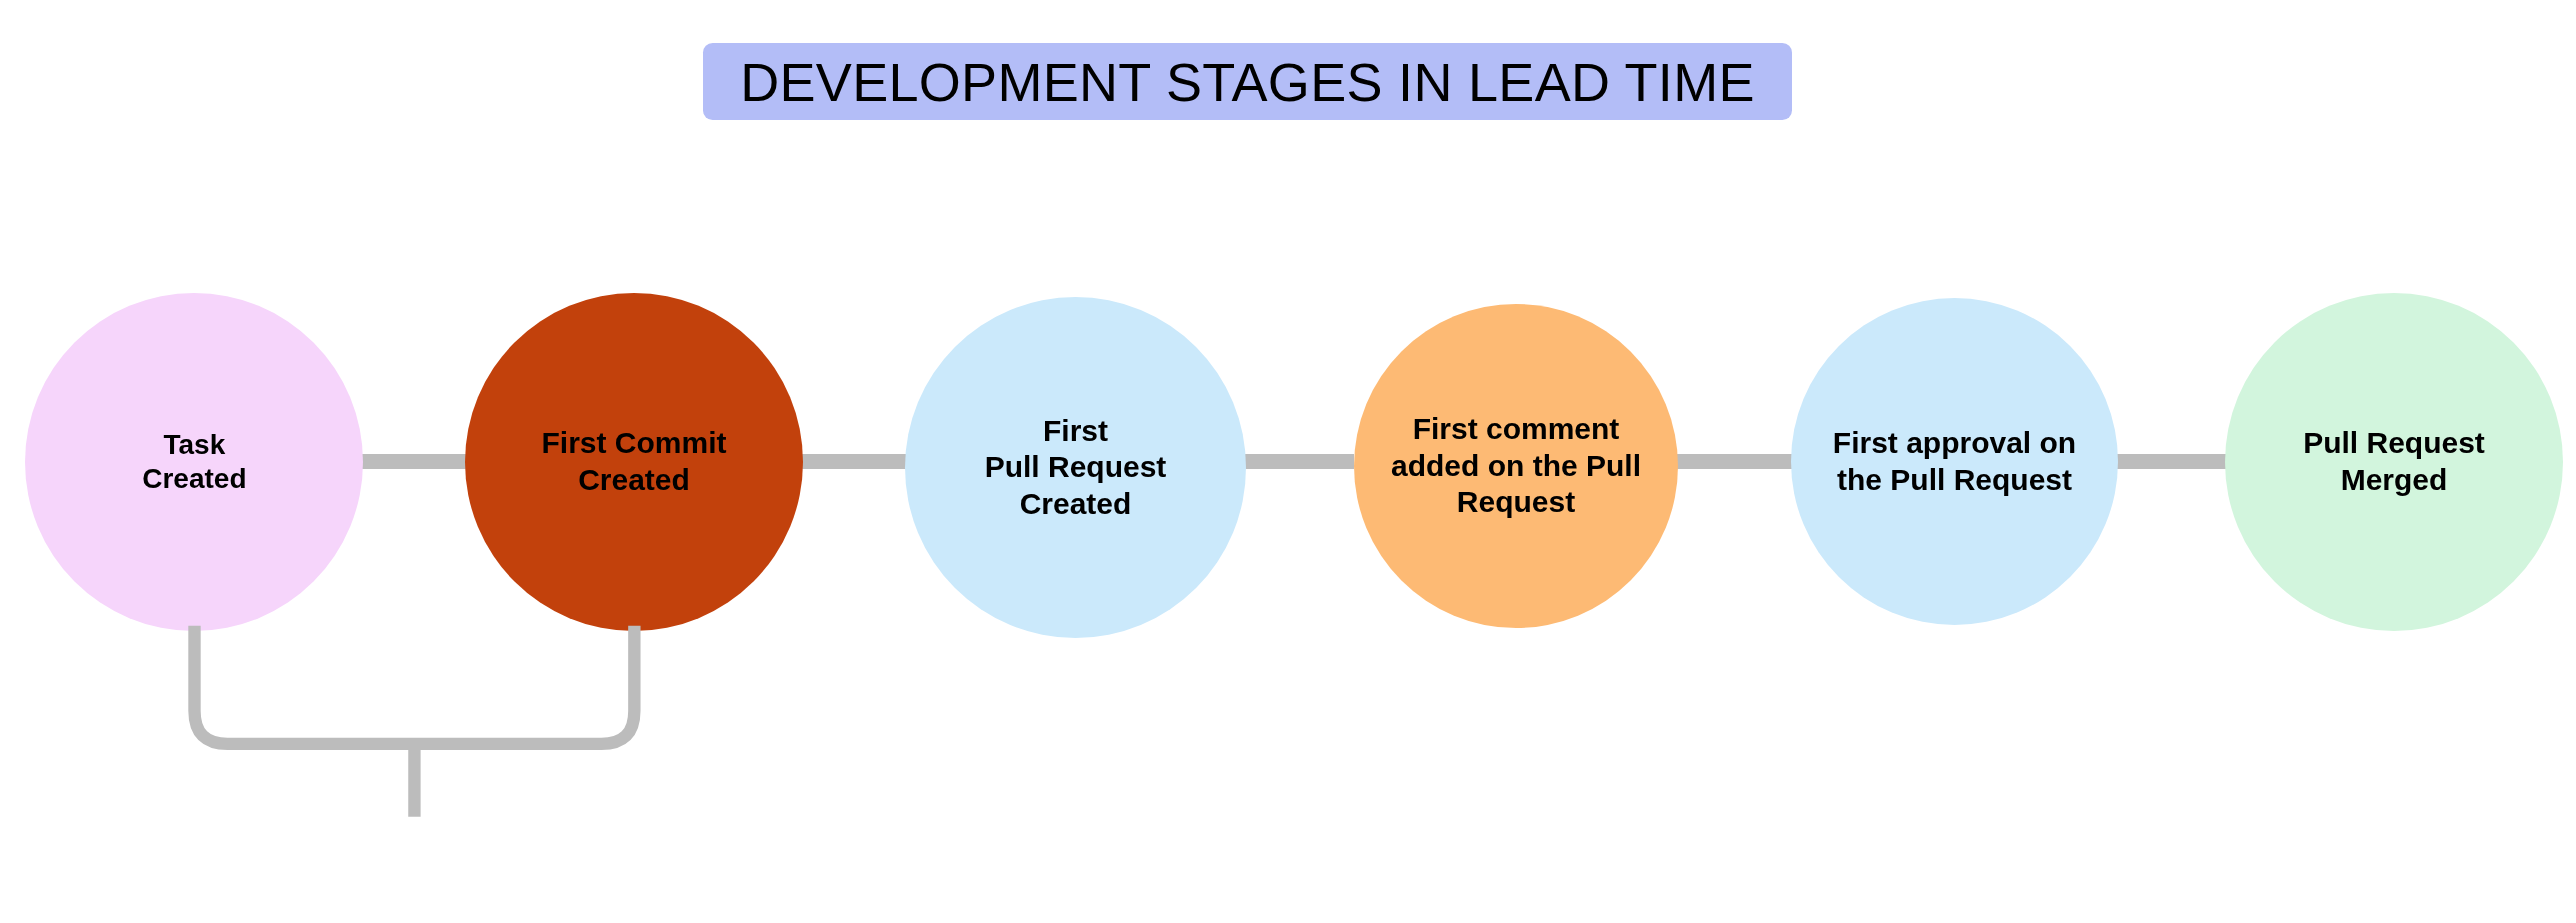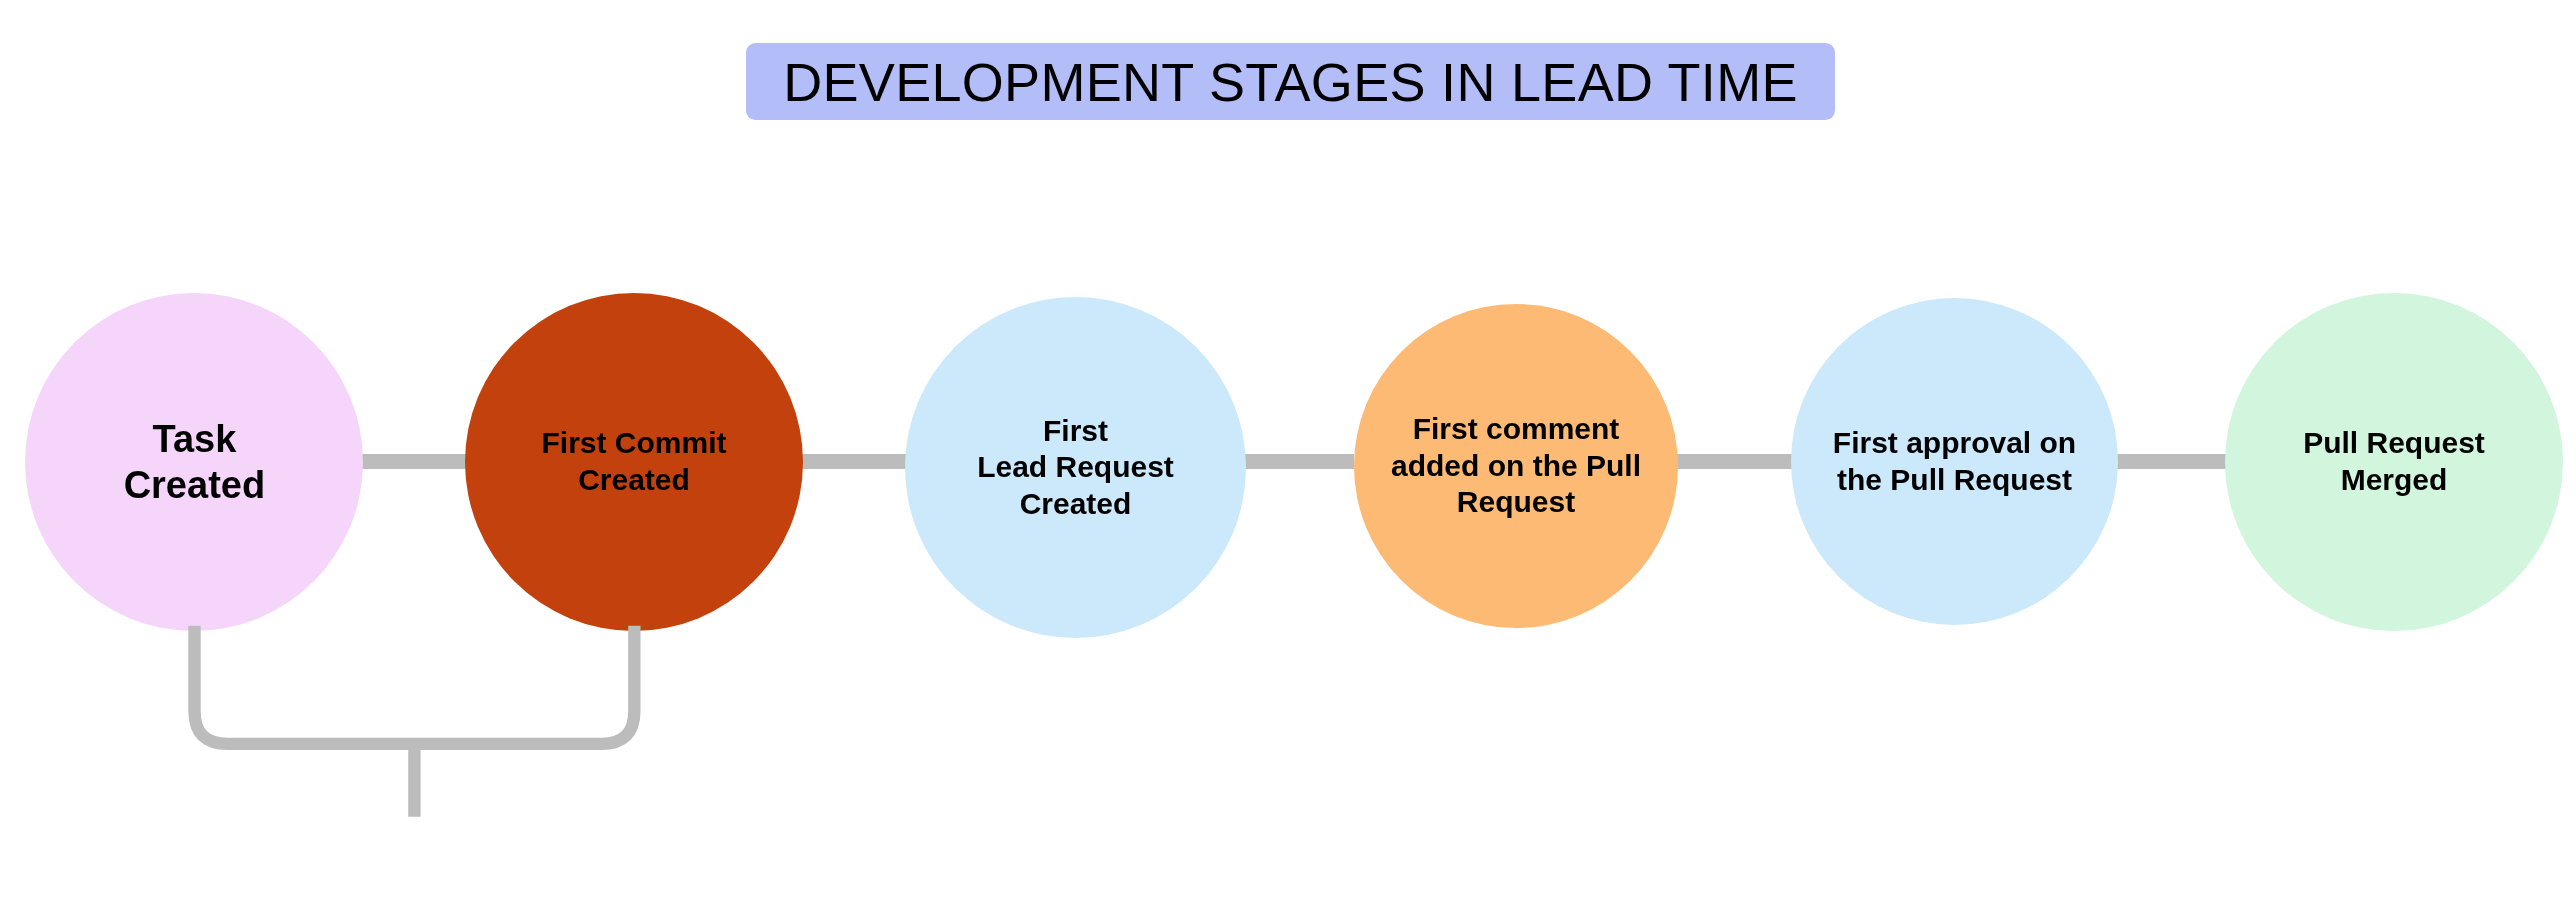"DEVELOPMENT STAGES IN LEAD TIME" .title-banner { left: 746px -> 703px }
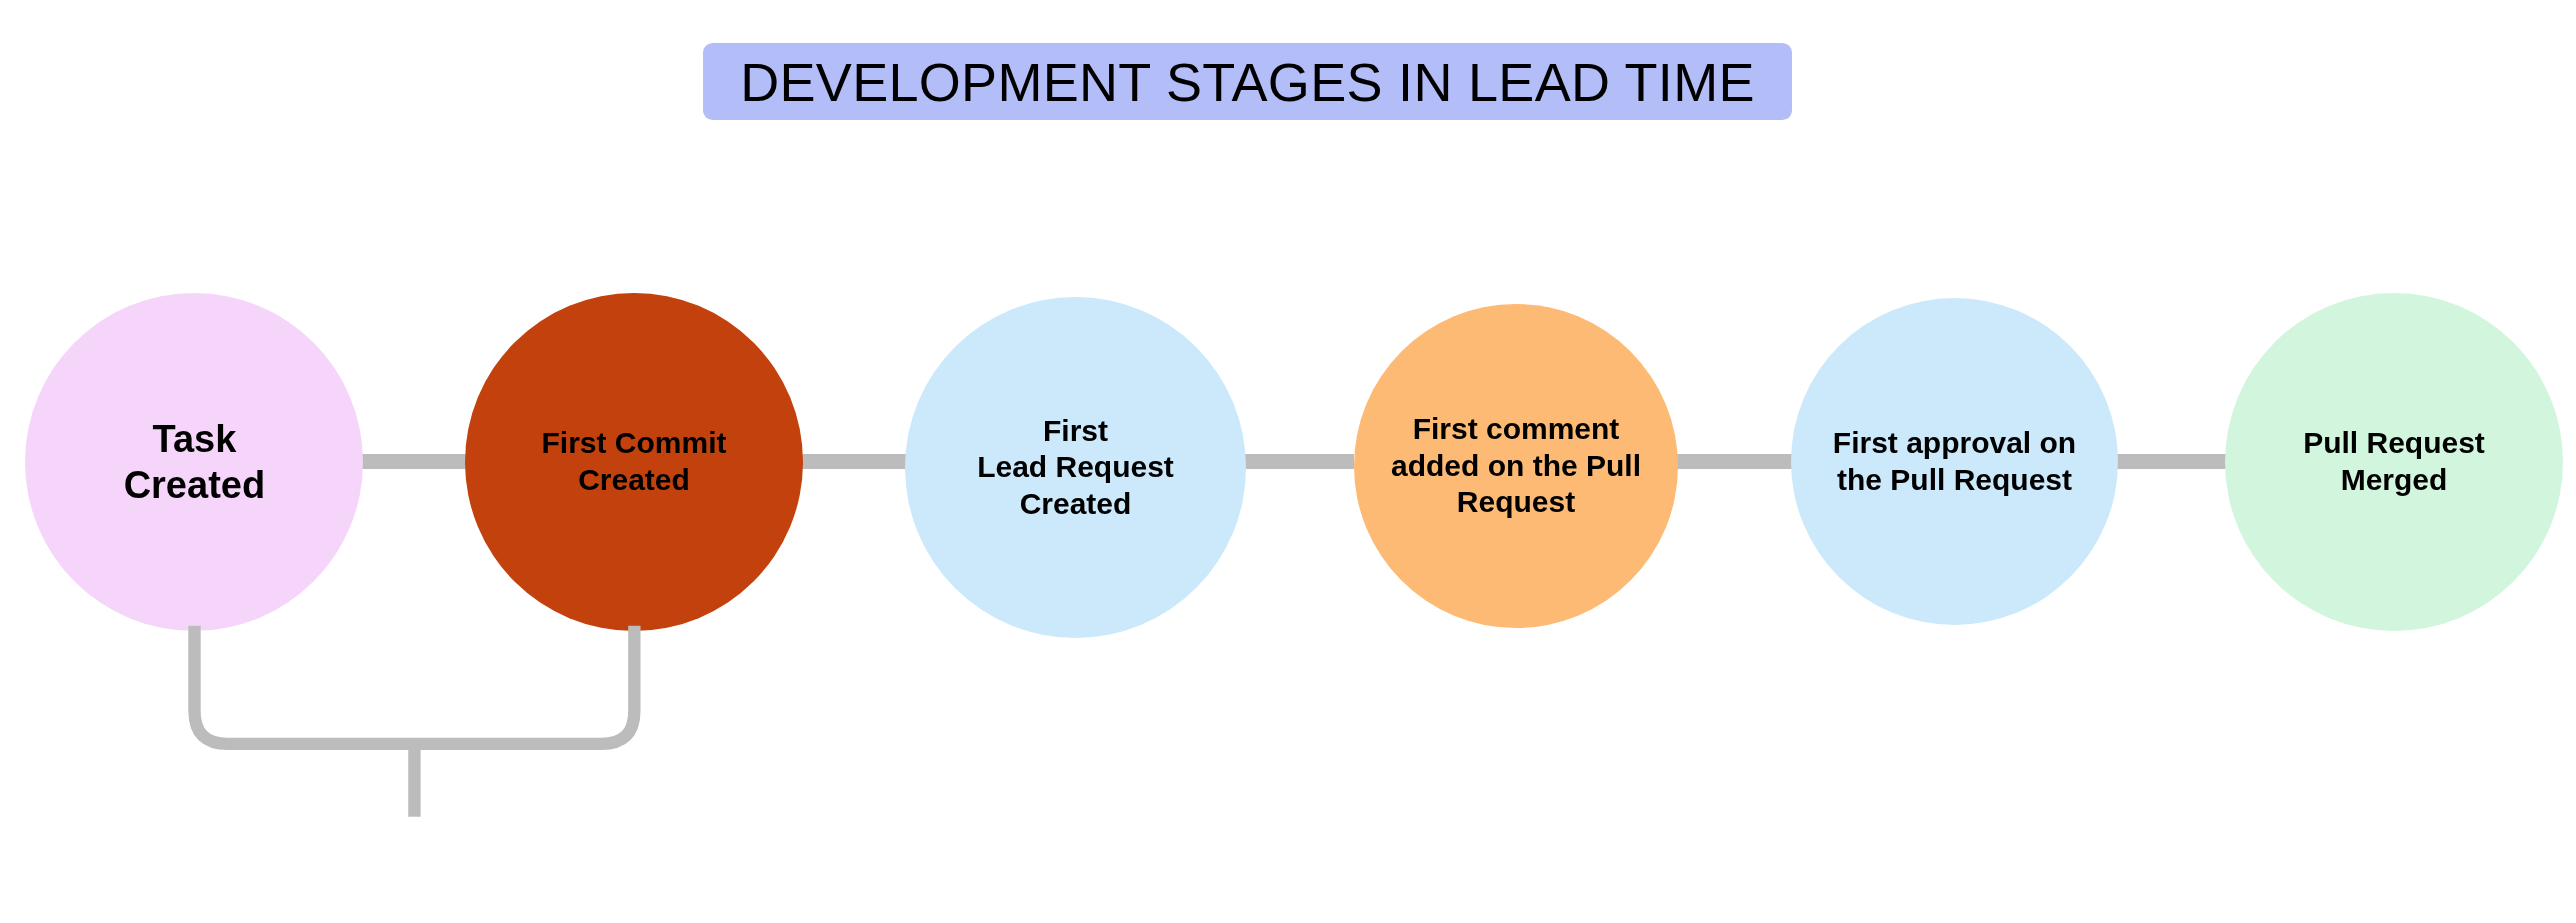"Task" span.stage-label { font-size: 38px -> 28px }
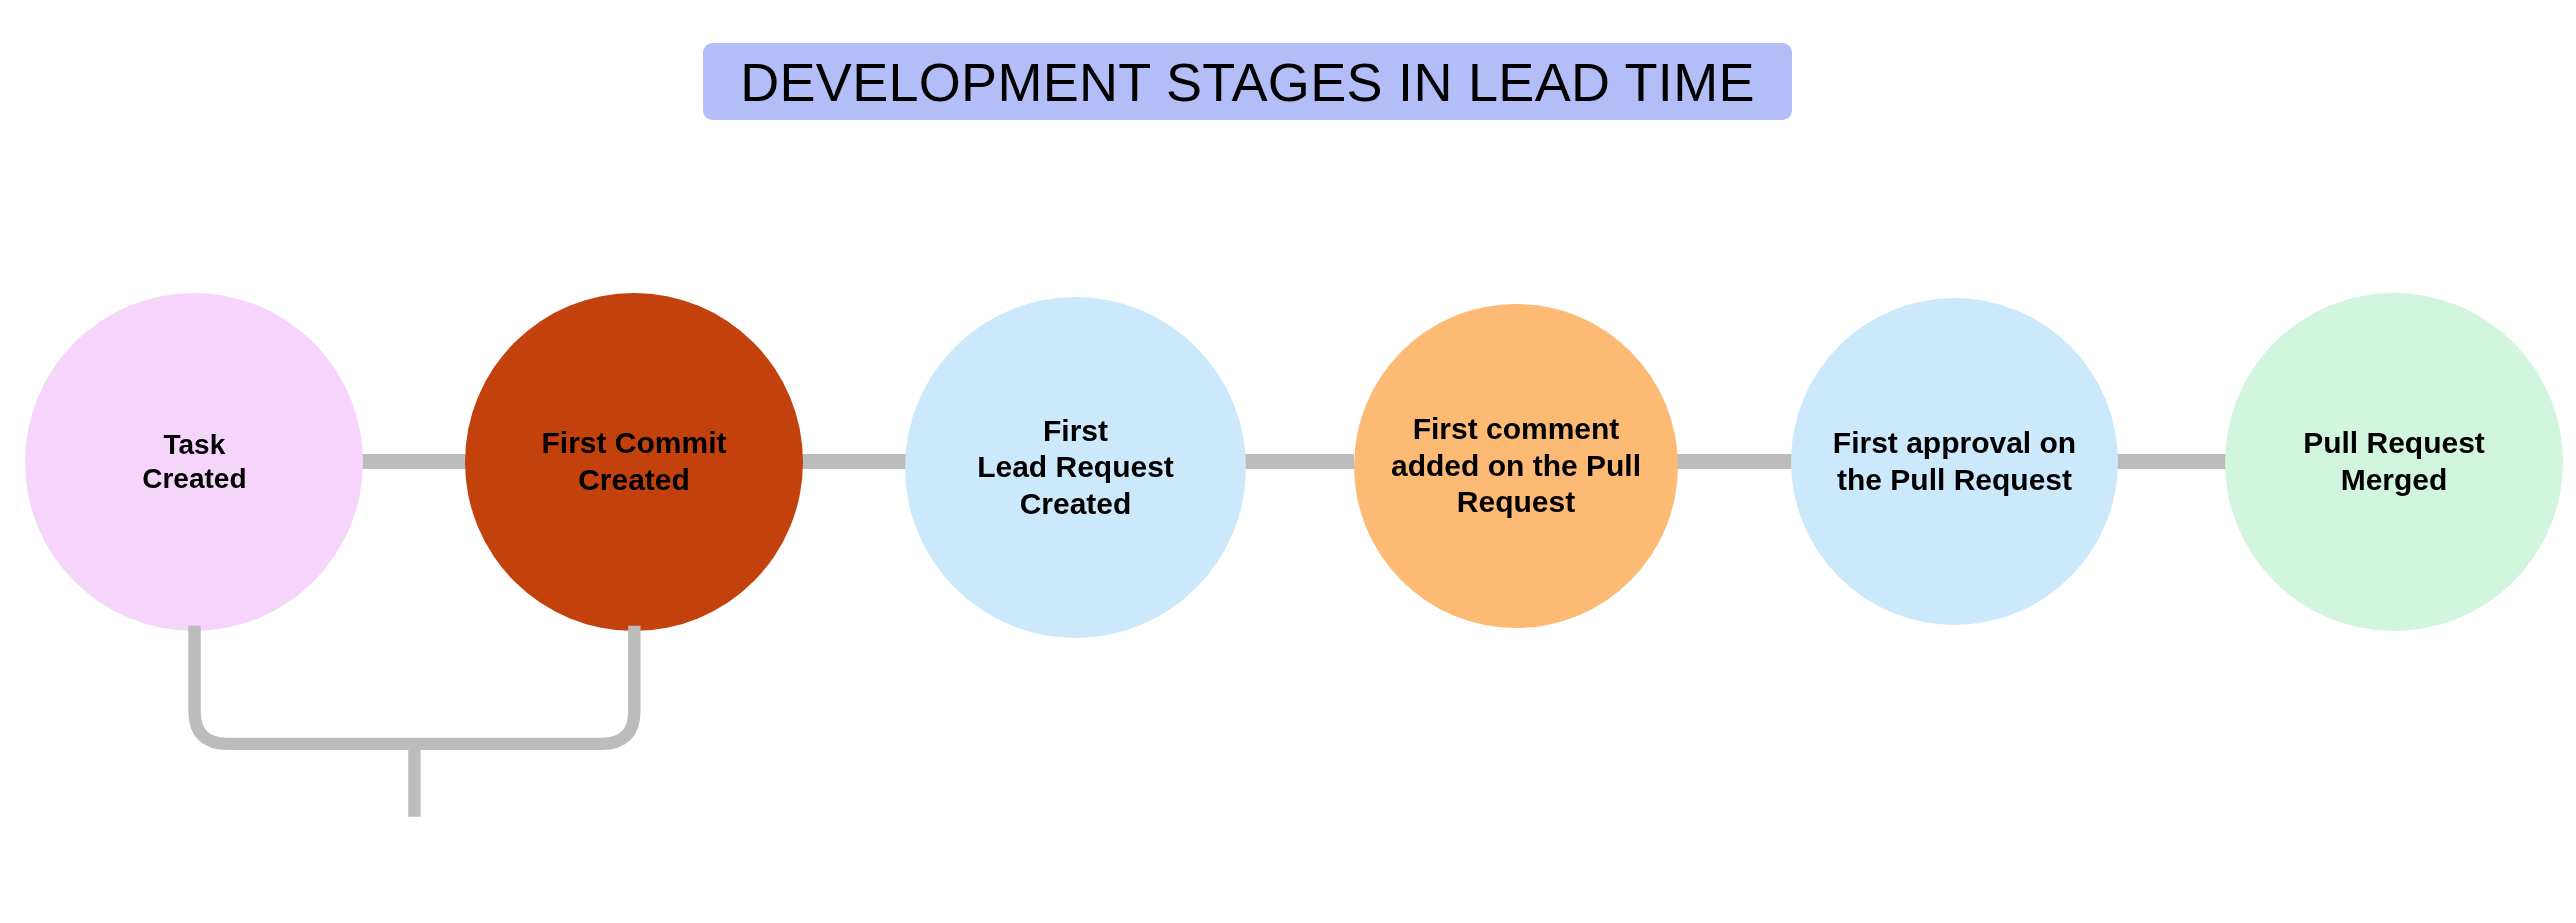"First" span.stage-label { text: Lead -> Pull }
